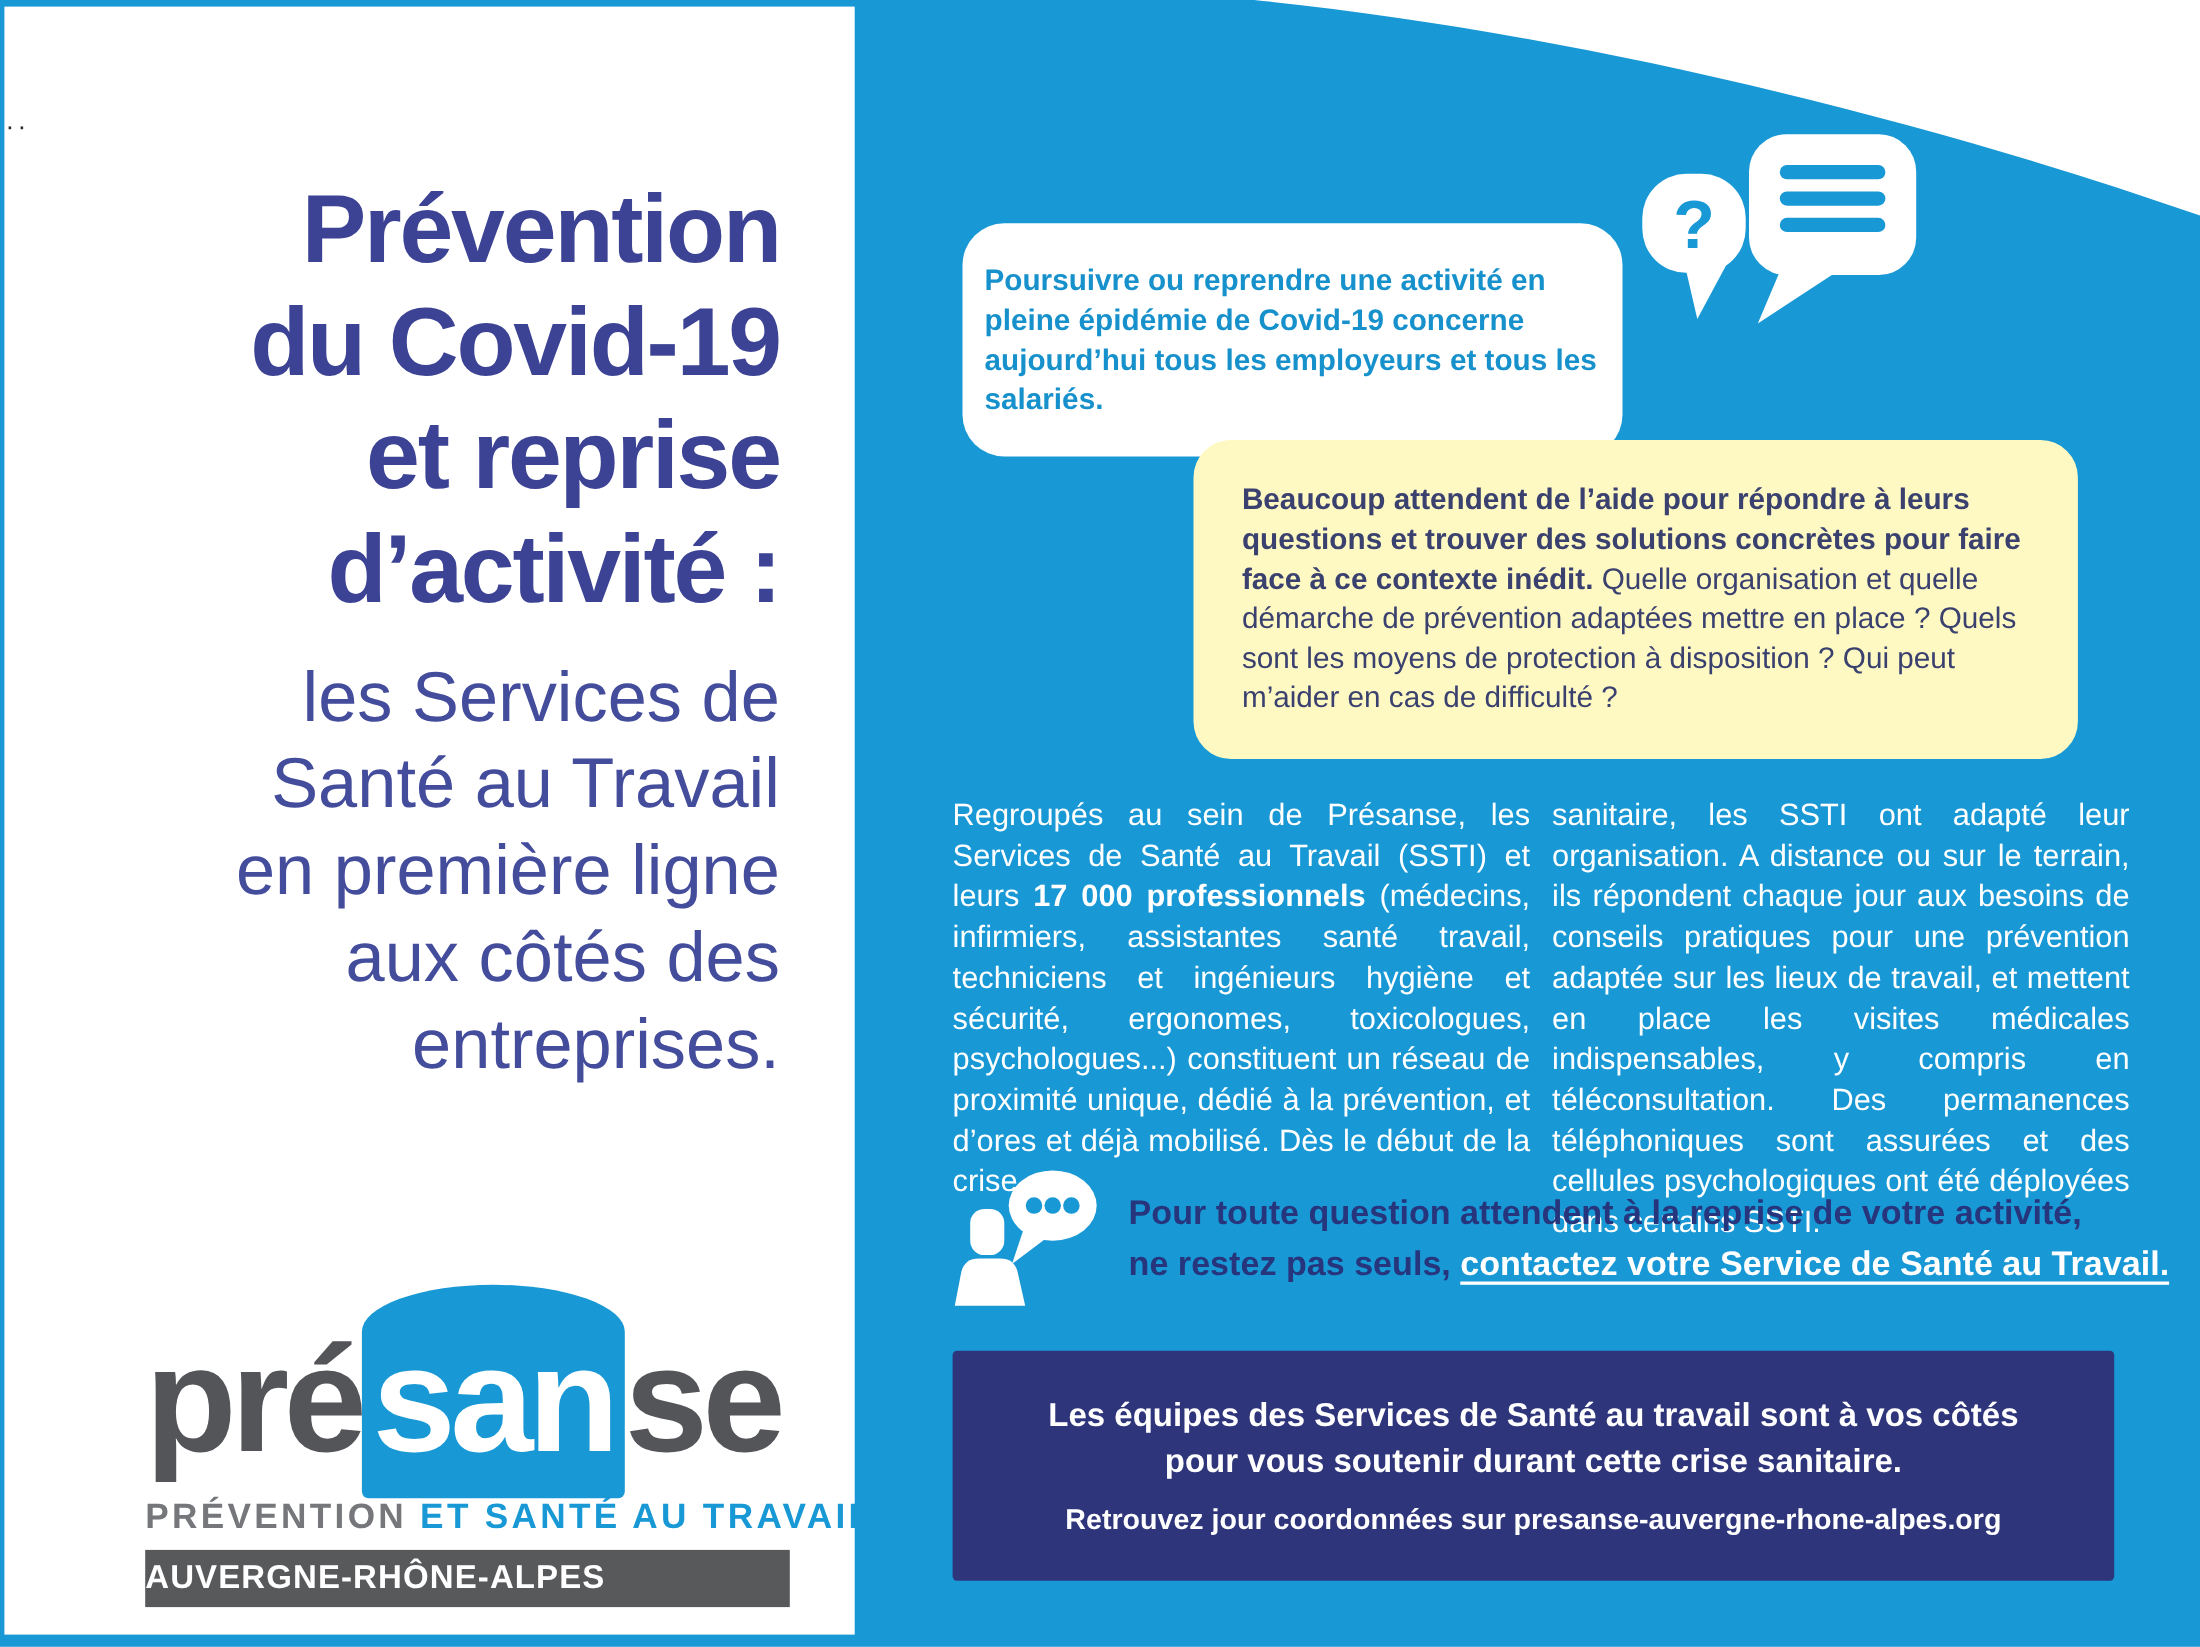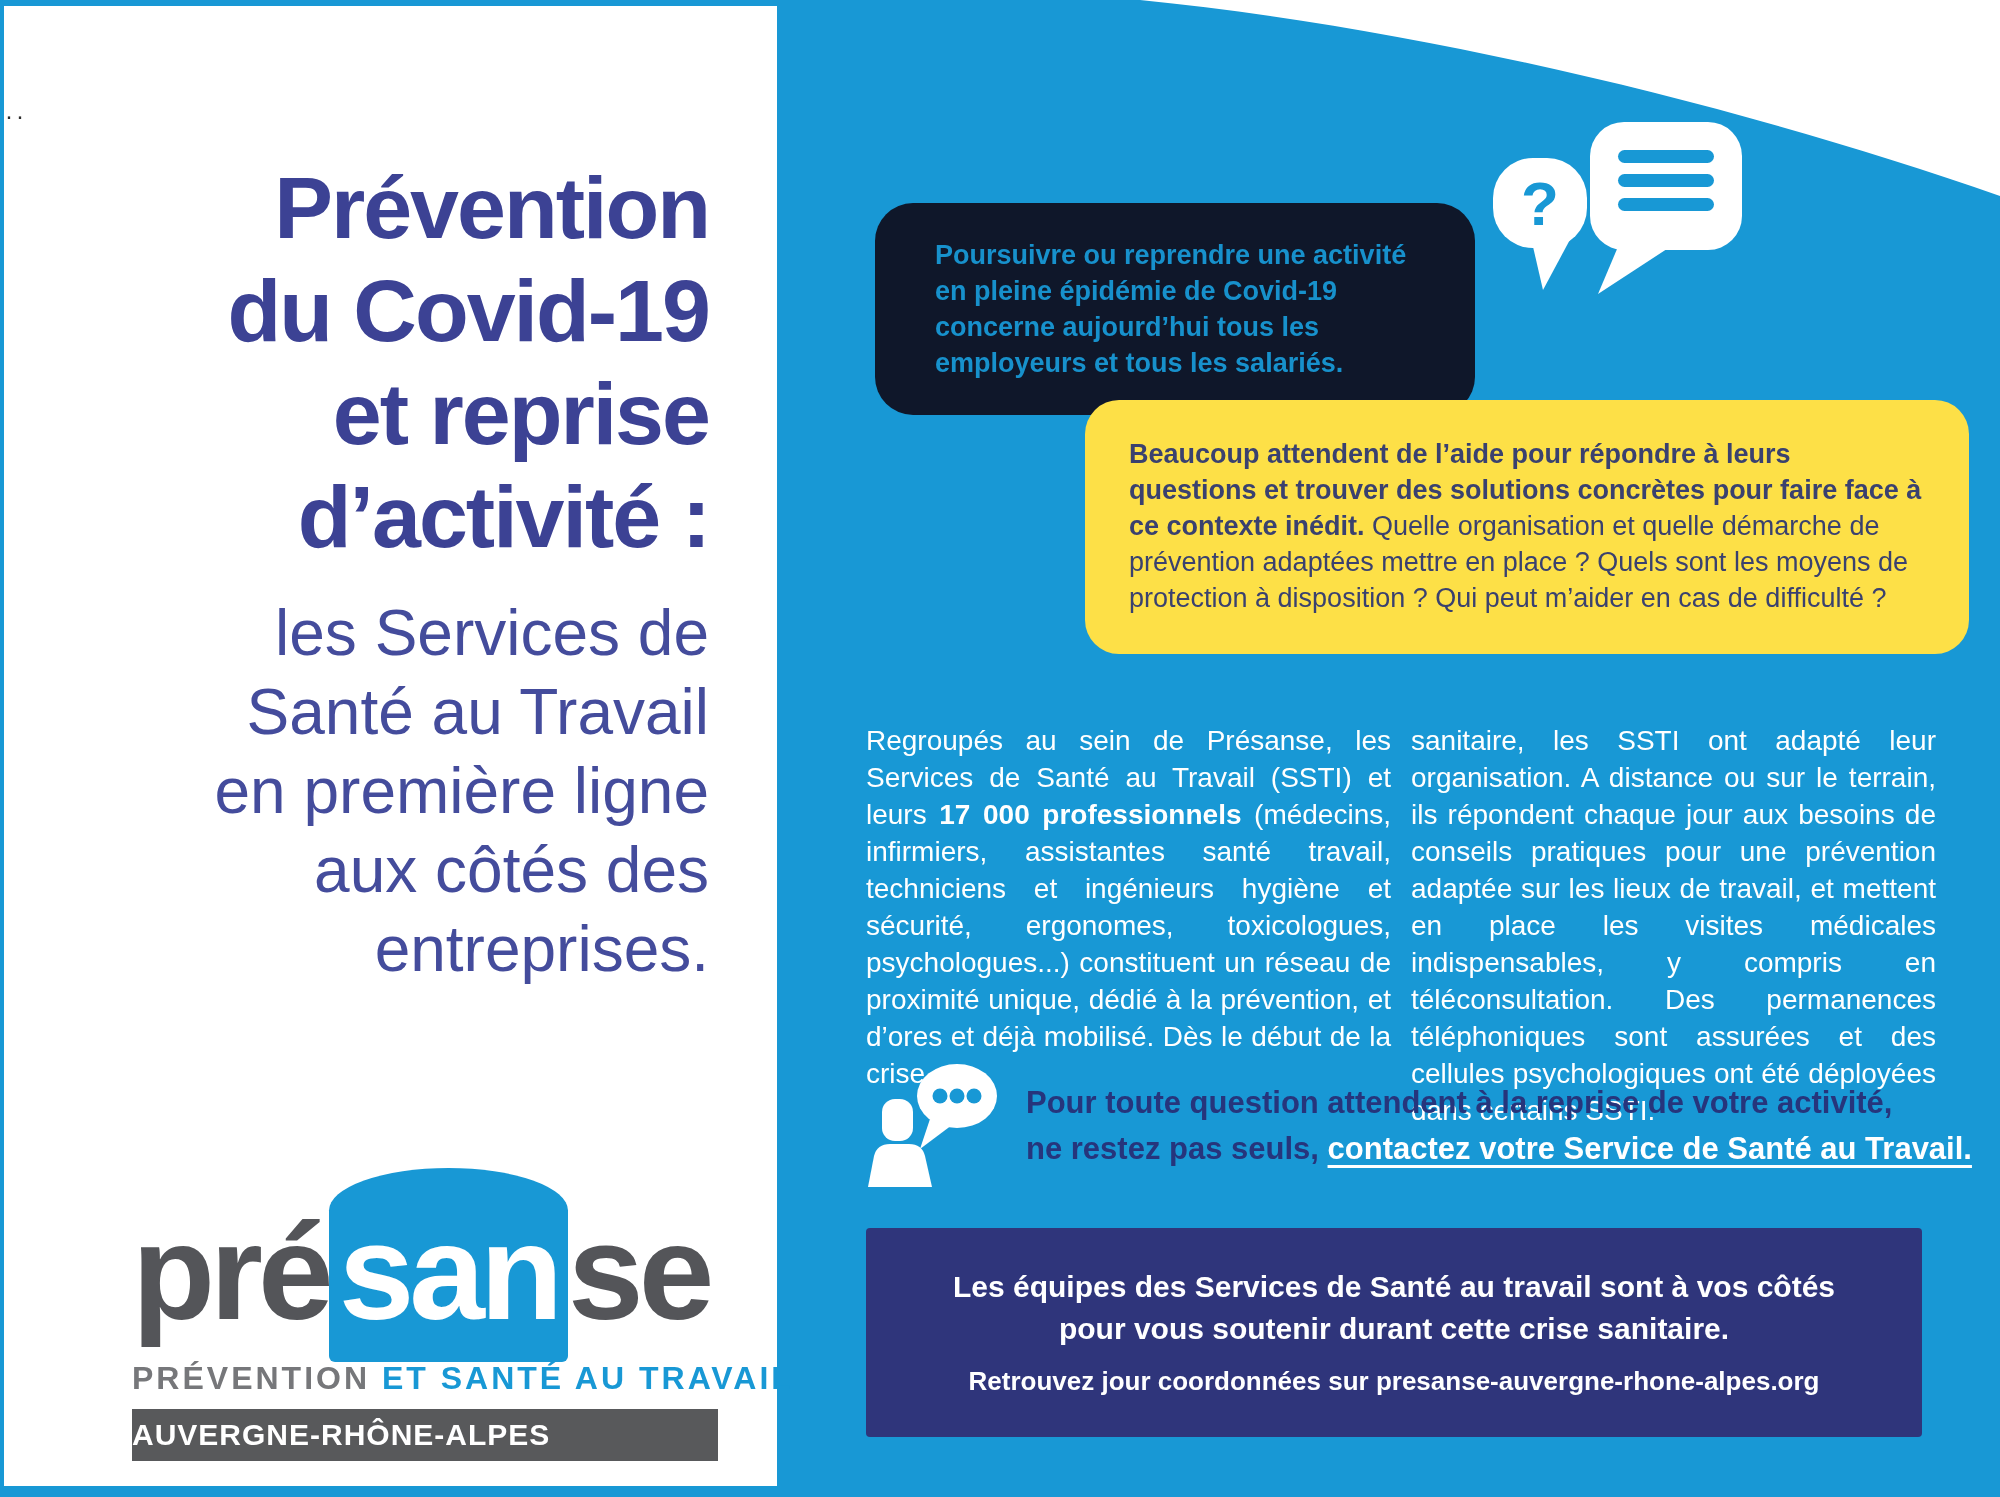"Poursuivre ou reprendre une activité" .intro-card { background: #0f172a -> #ffffff; padding: 34px 60px -> 34px 20px }
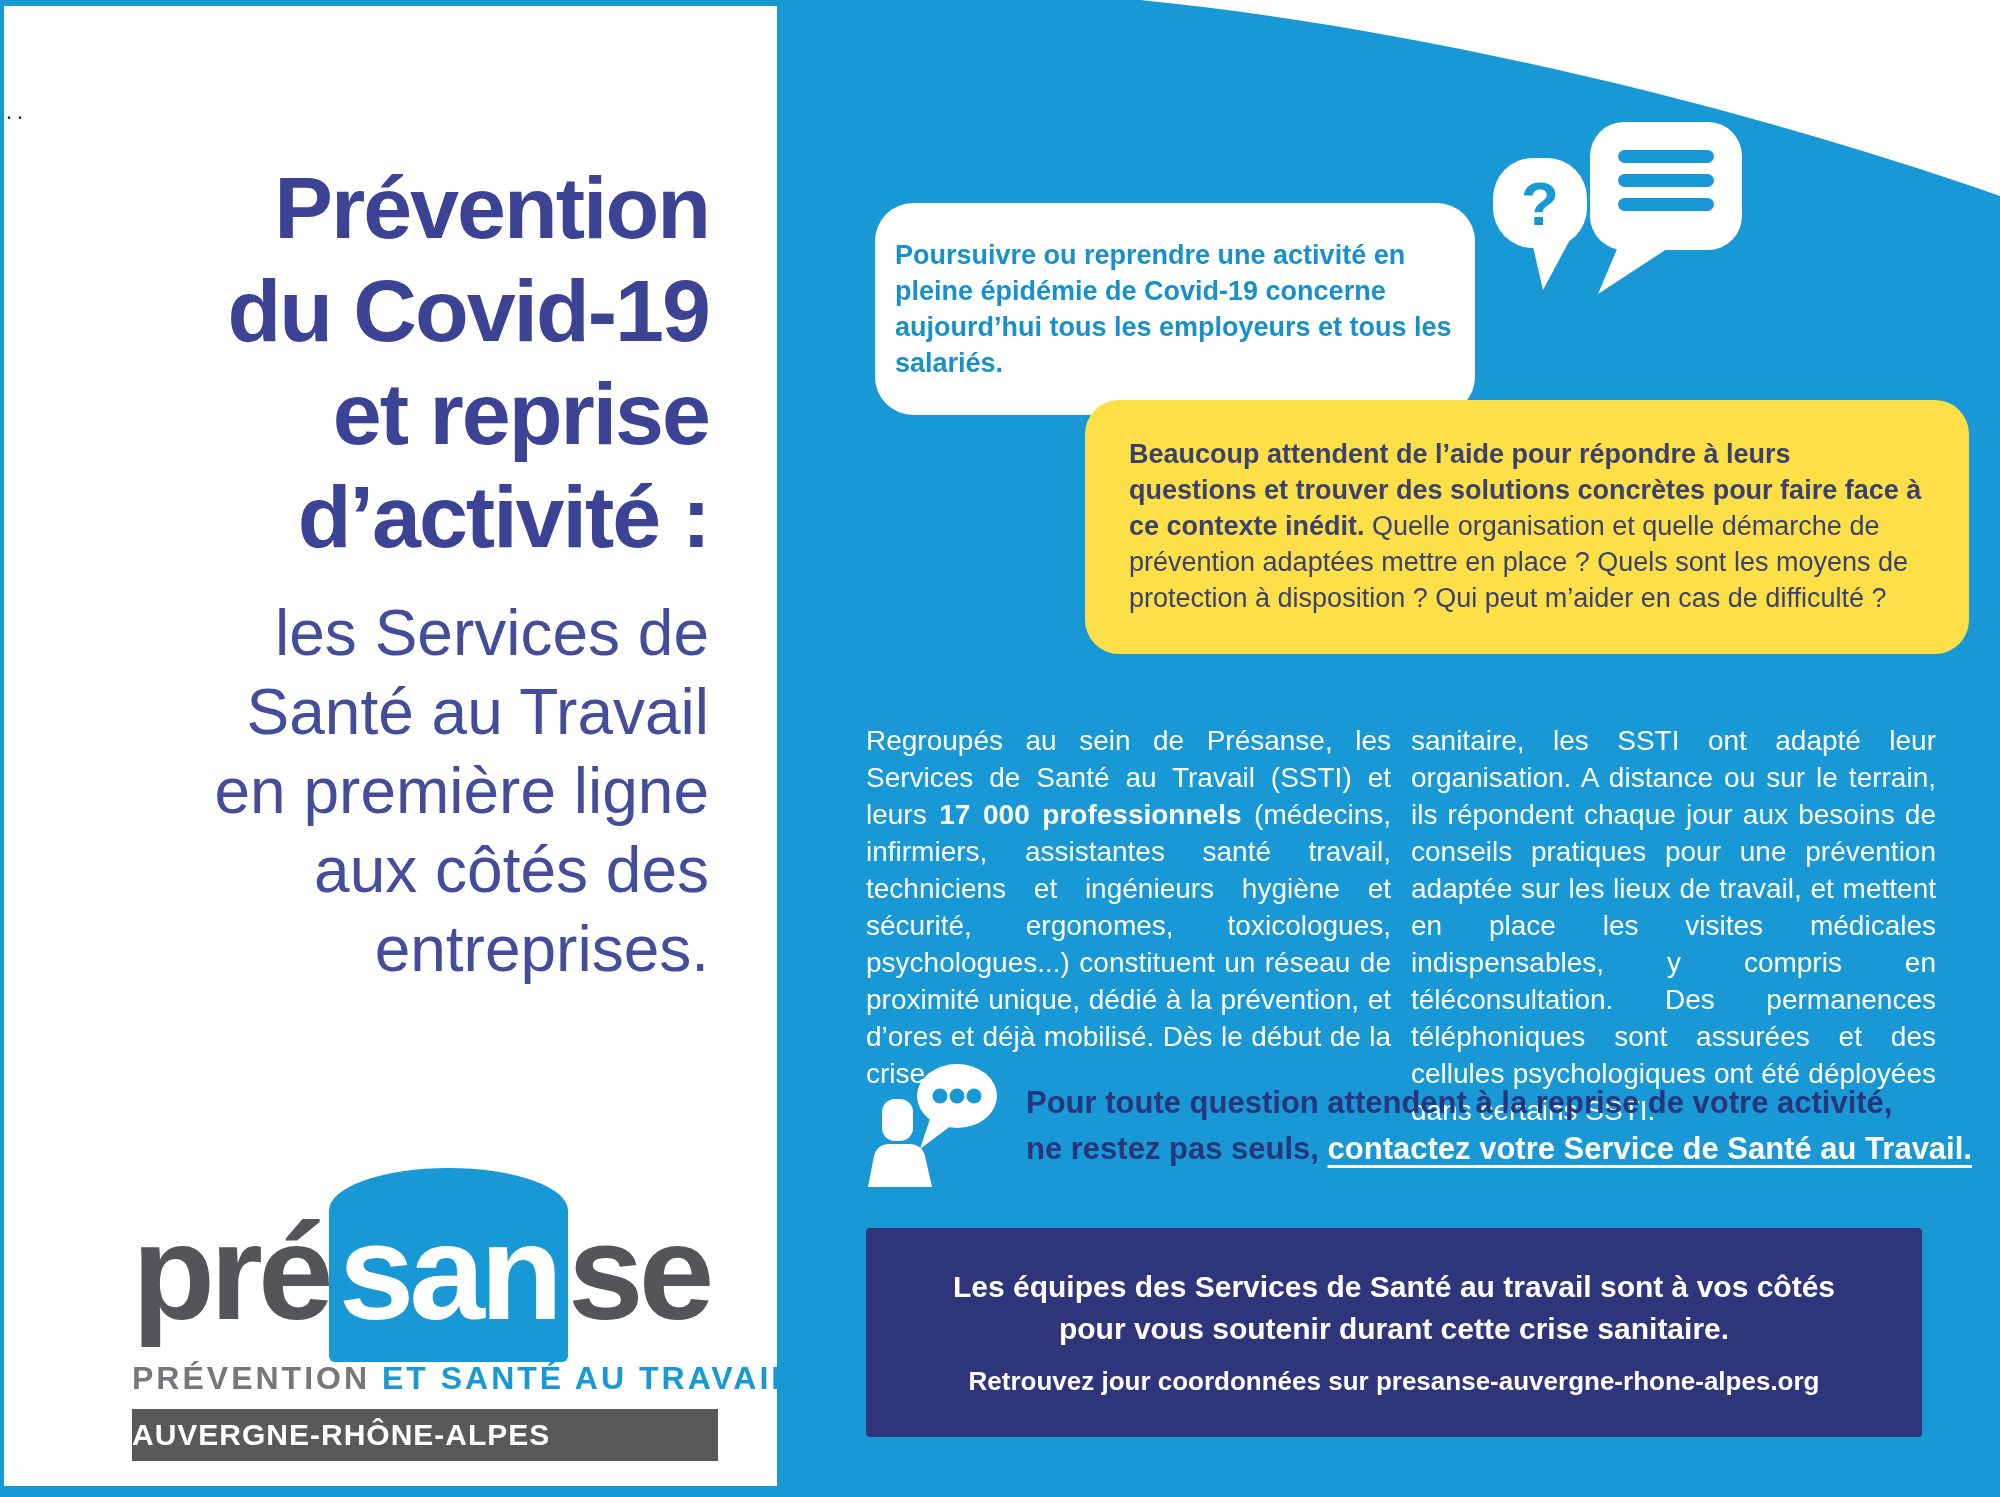"Beaucoup attendent de l’aide pour" .help-card { background: #fde047 -> #fef9c3; width: 884px -> 804px }
